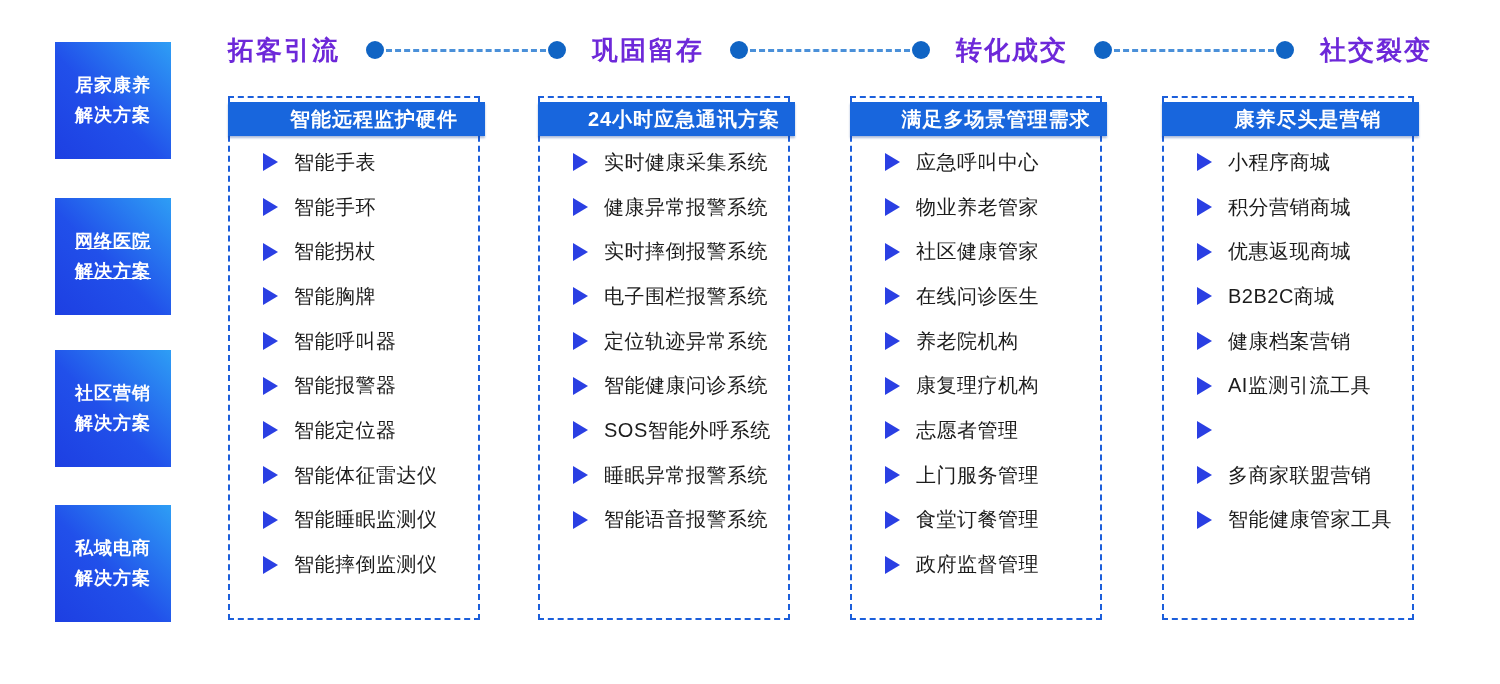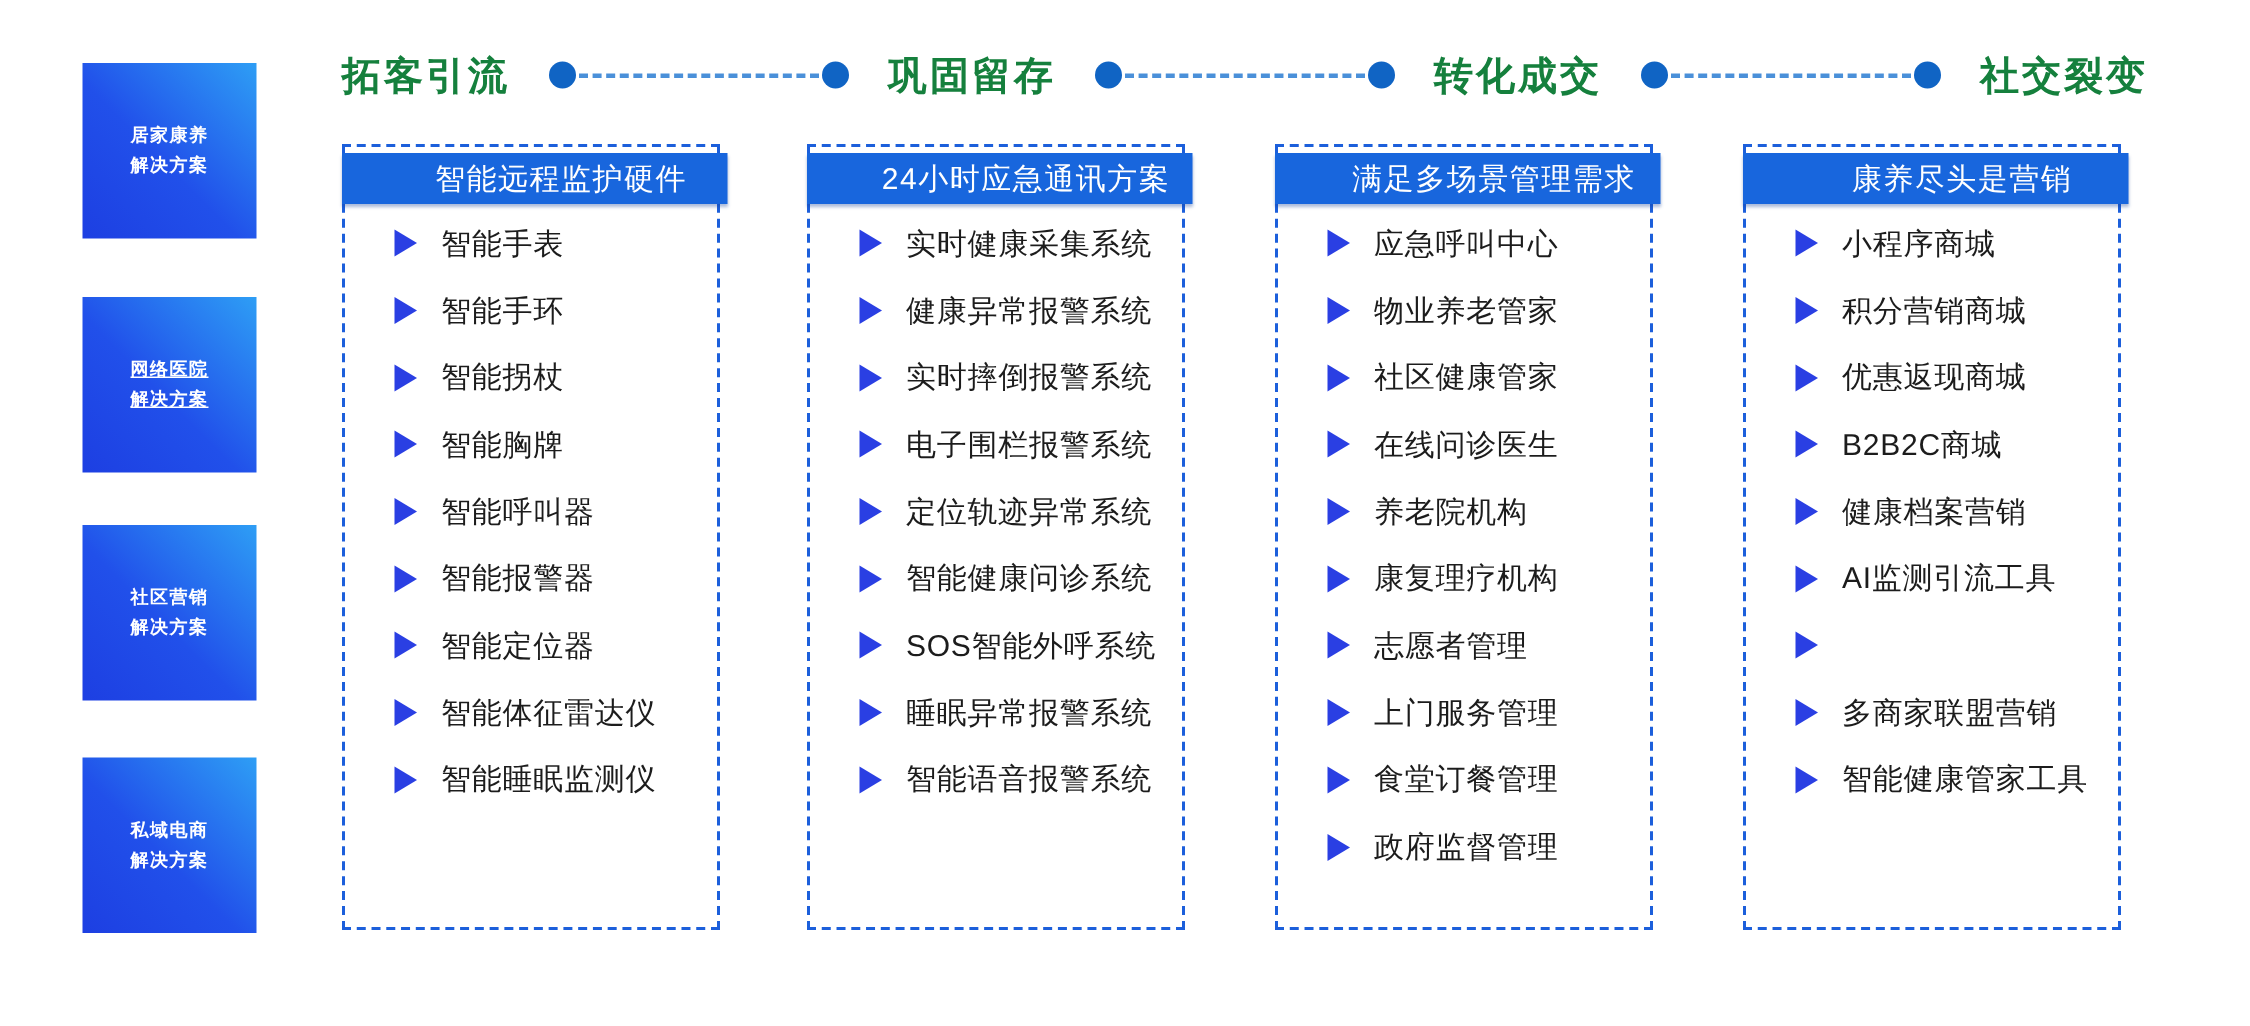"拓客引流" .flow-label { color: #15803d -> #6d28d9 }
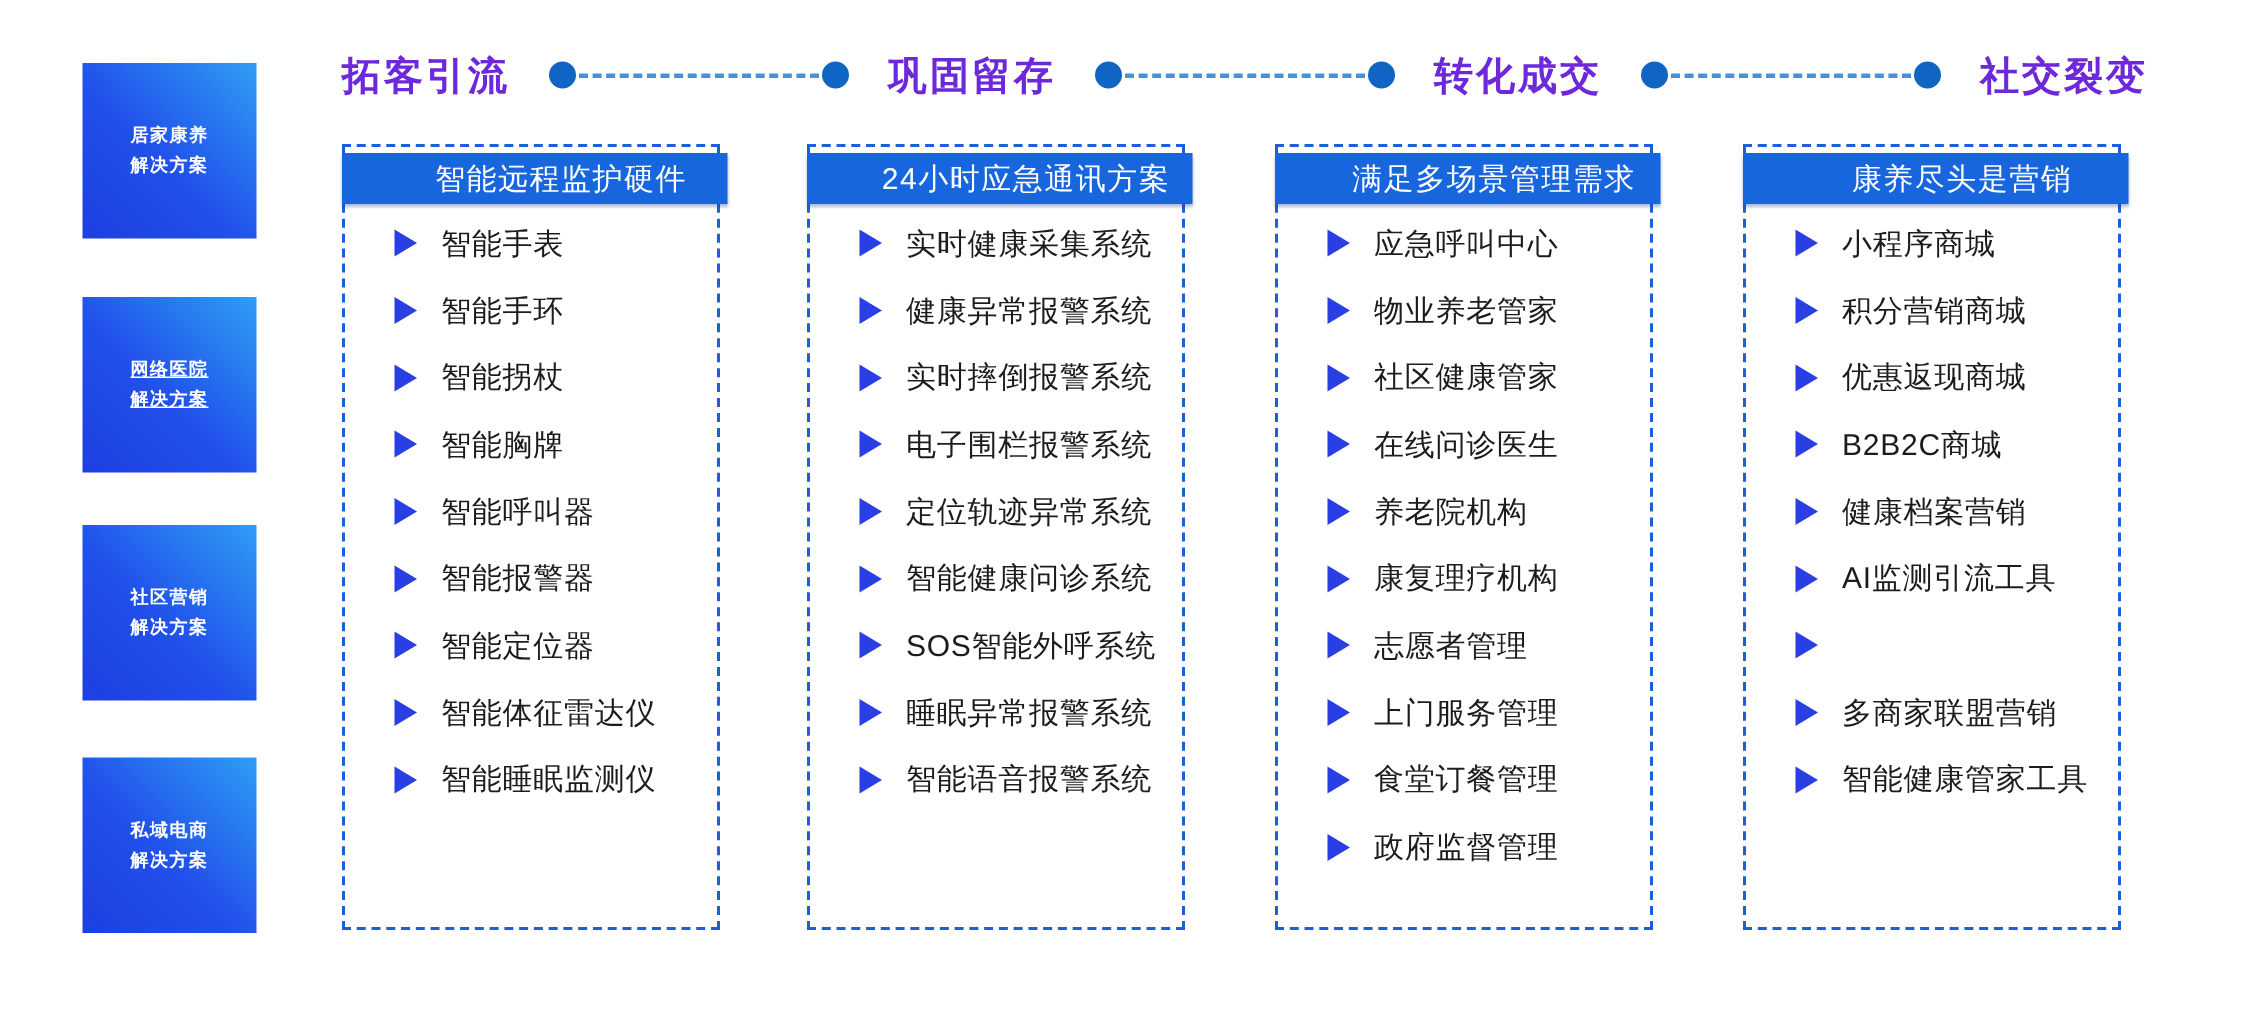"居家康养" .side-box { font-size: 12px -> 18px }
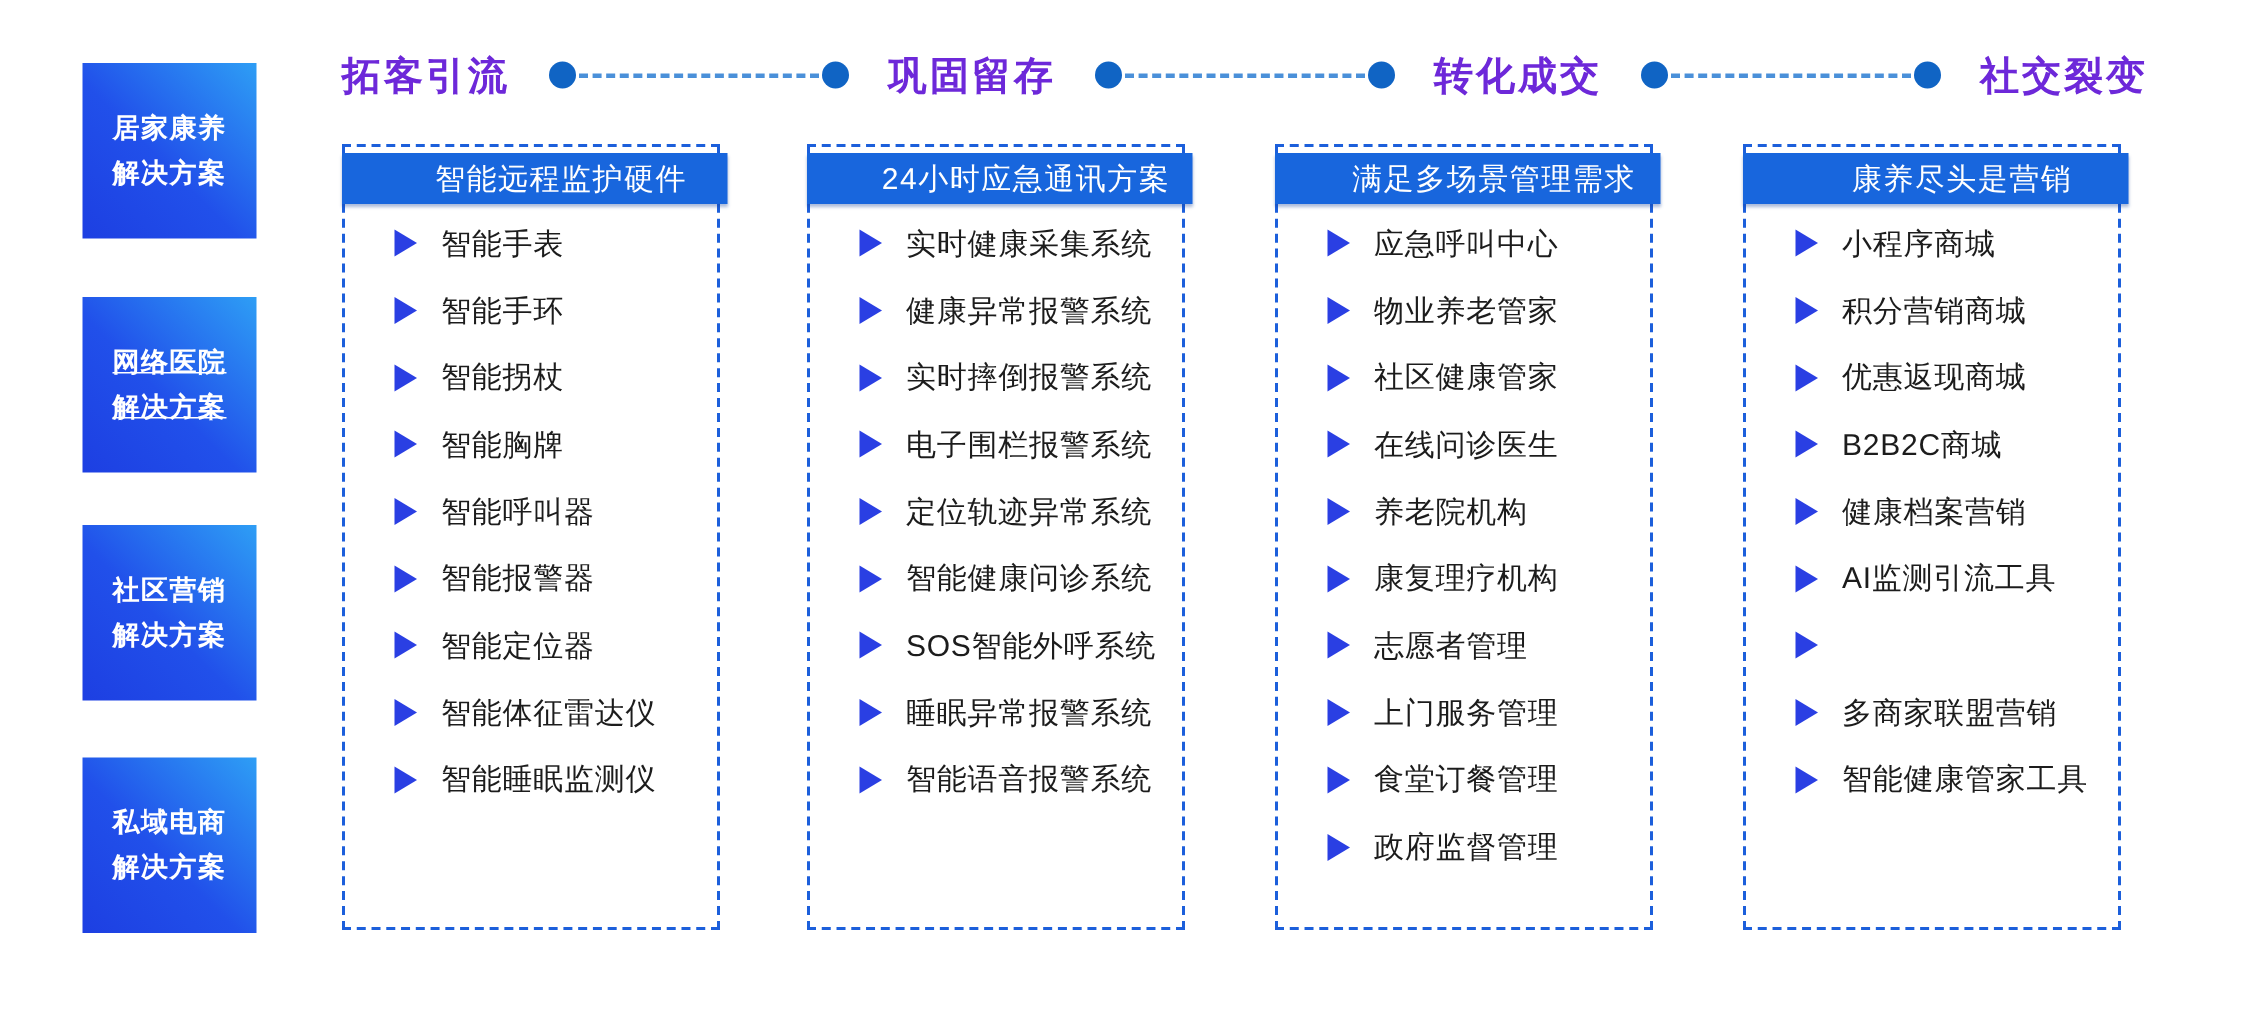"智能远程监护硬件" .col-header { font-weight: 400 -> 700 }
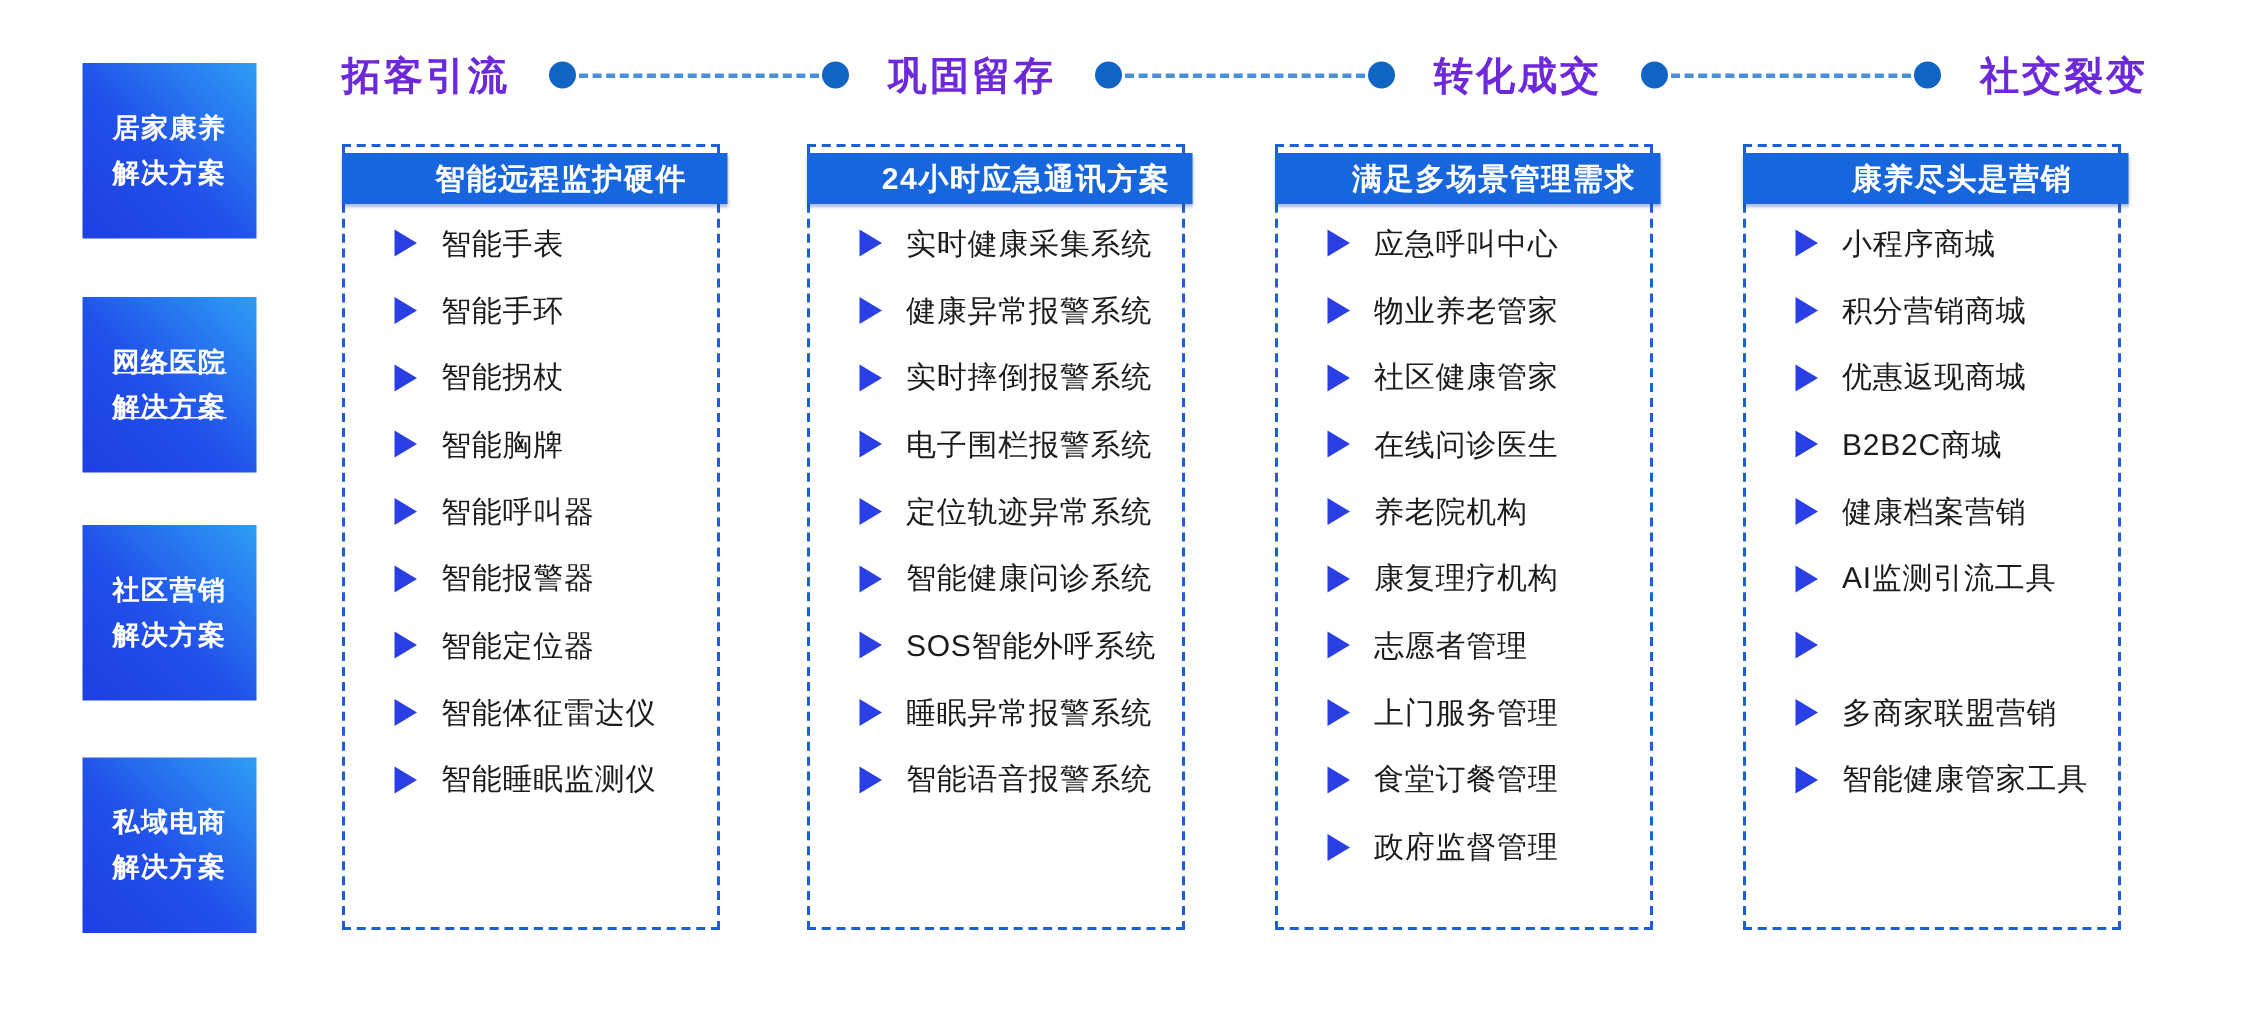"智能摔倒监测仪" div.item { html: none -> <div> <span></span> <span>智能摔倒监测仪</span> </div> }
